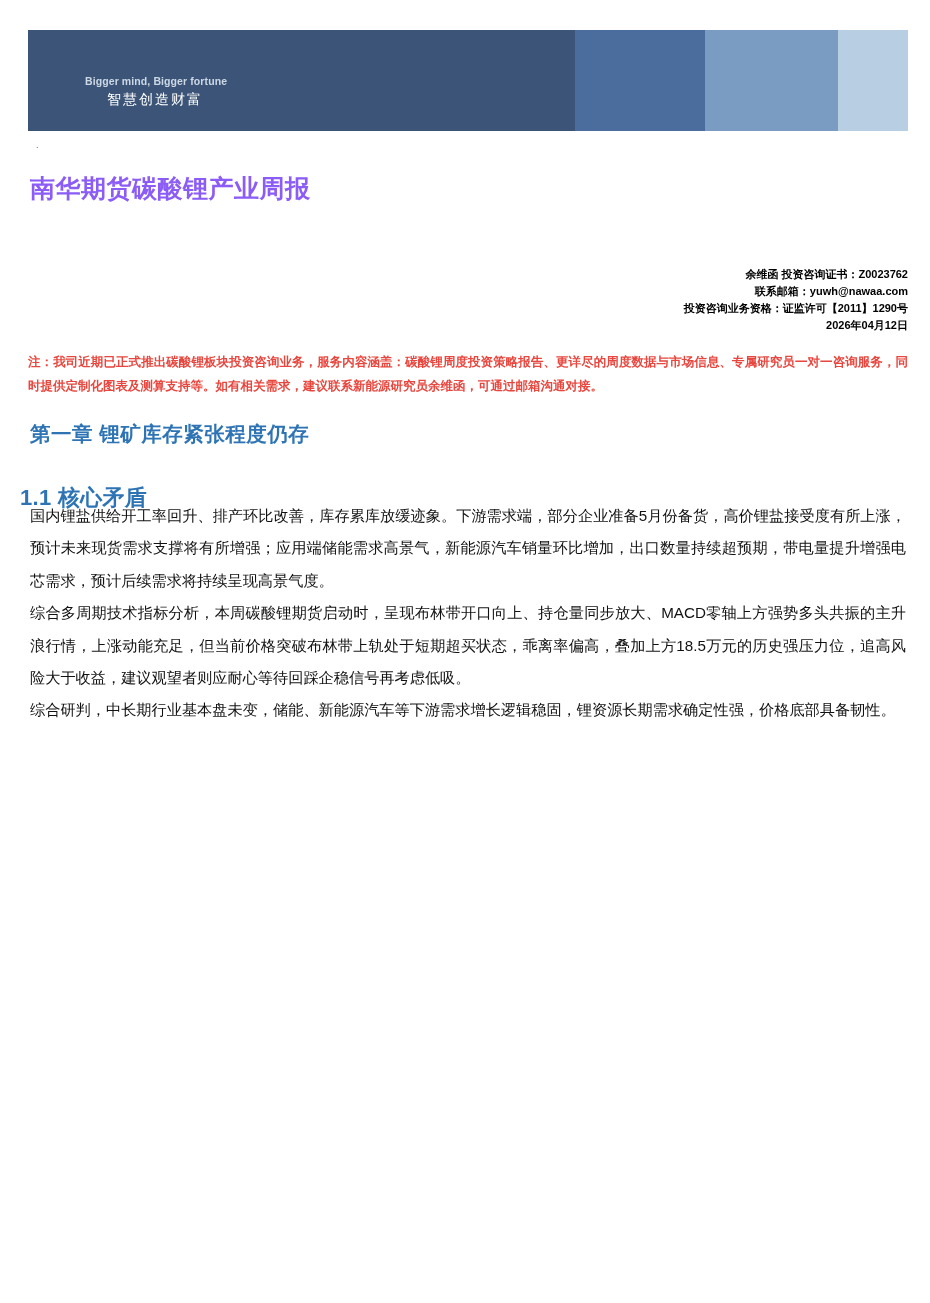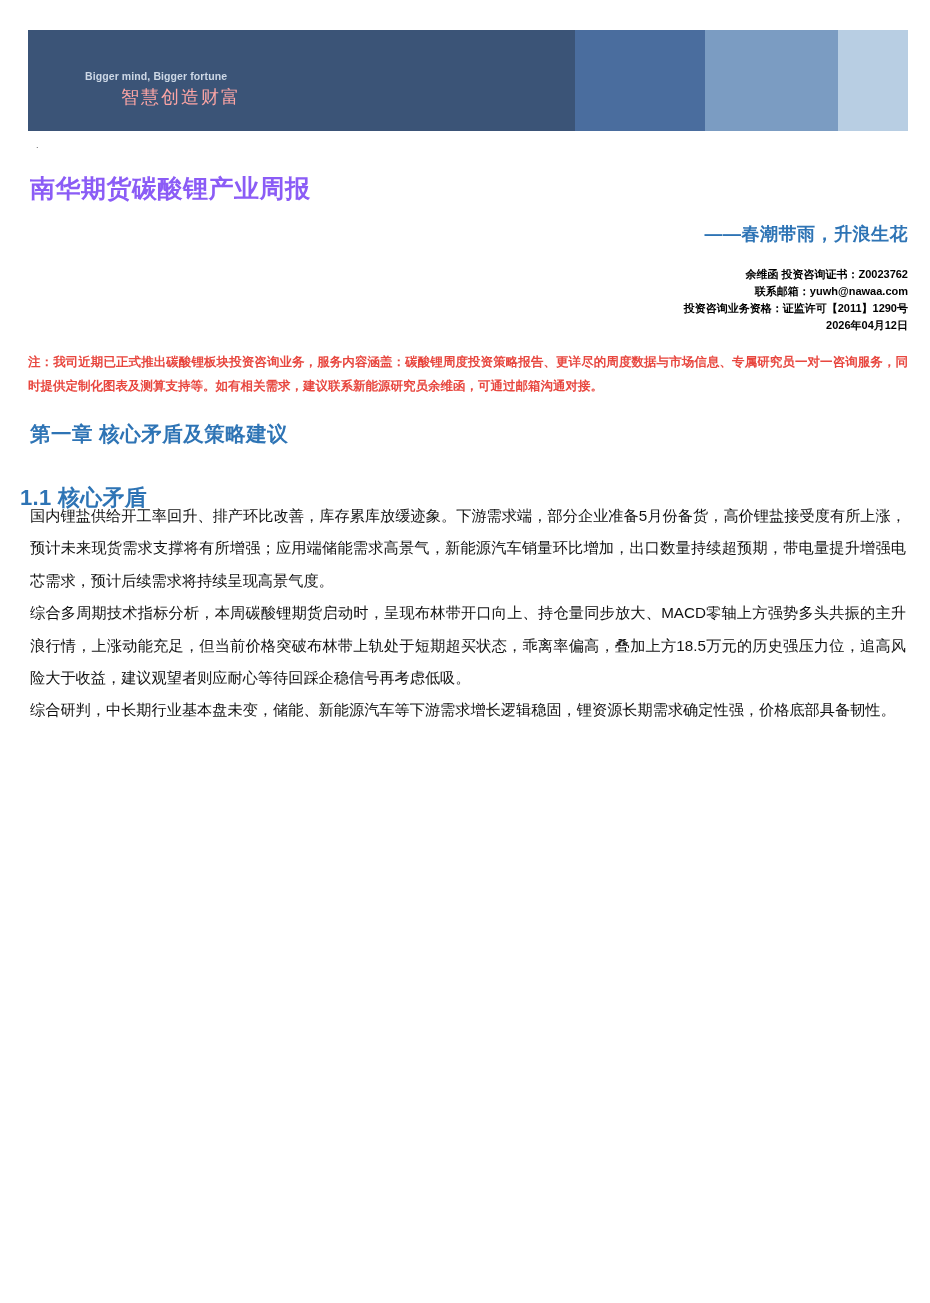"智慧创造财富" .tagline-cn { color: #fca5a5 -> #ffffff; font-size: 18px -> 14px; margin-left: 36px -> 22px }
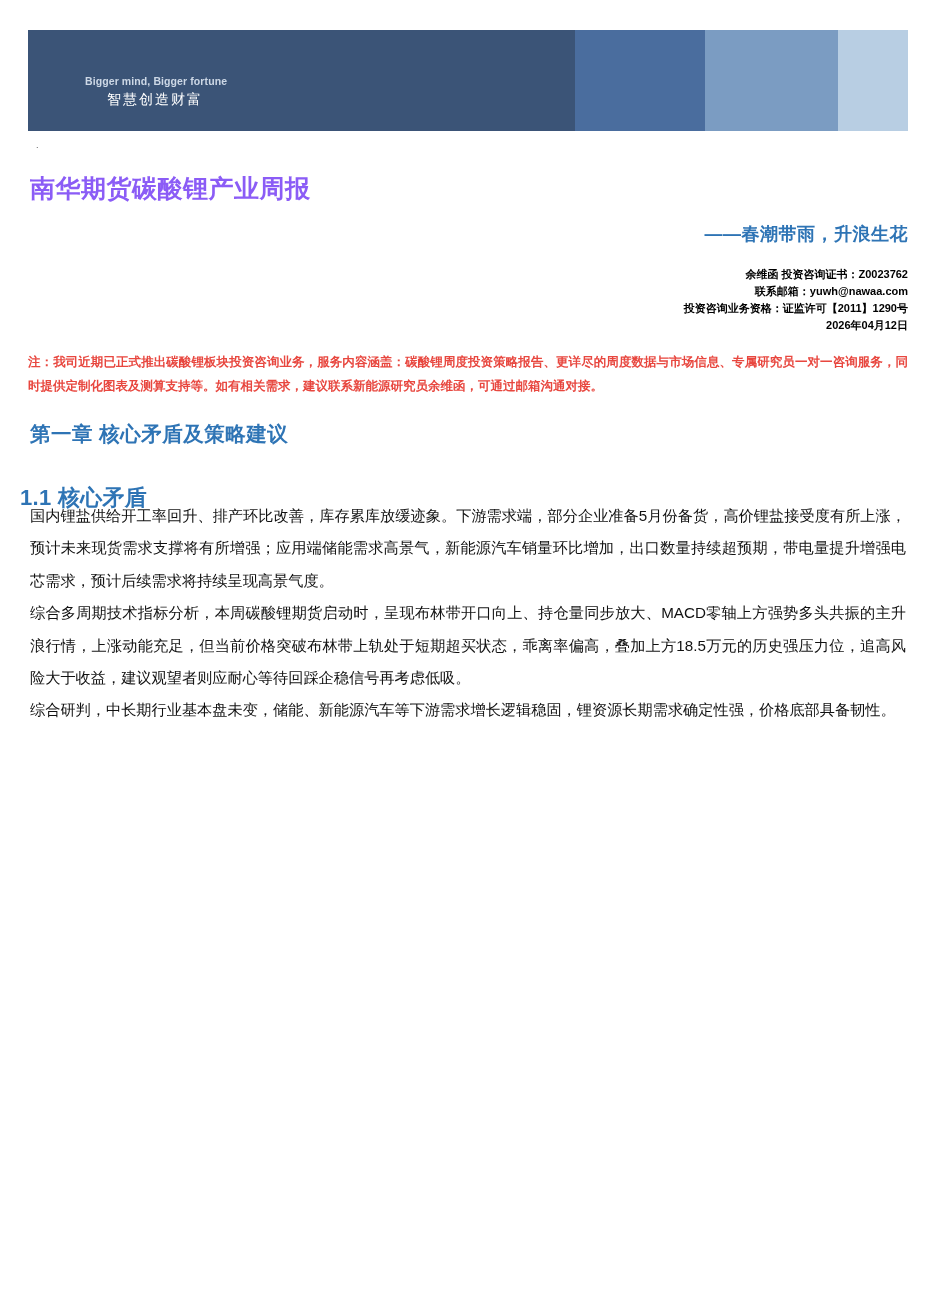"——春潮带雨，升浪生花" div.doc-subtitle { html: <div>——春潮带雨，升浪生花</div> -> none }
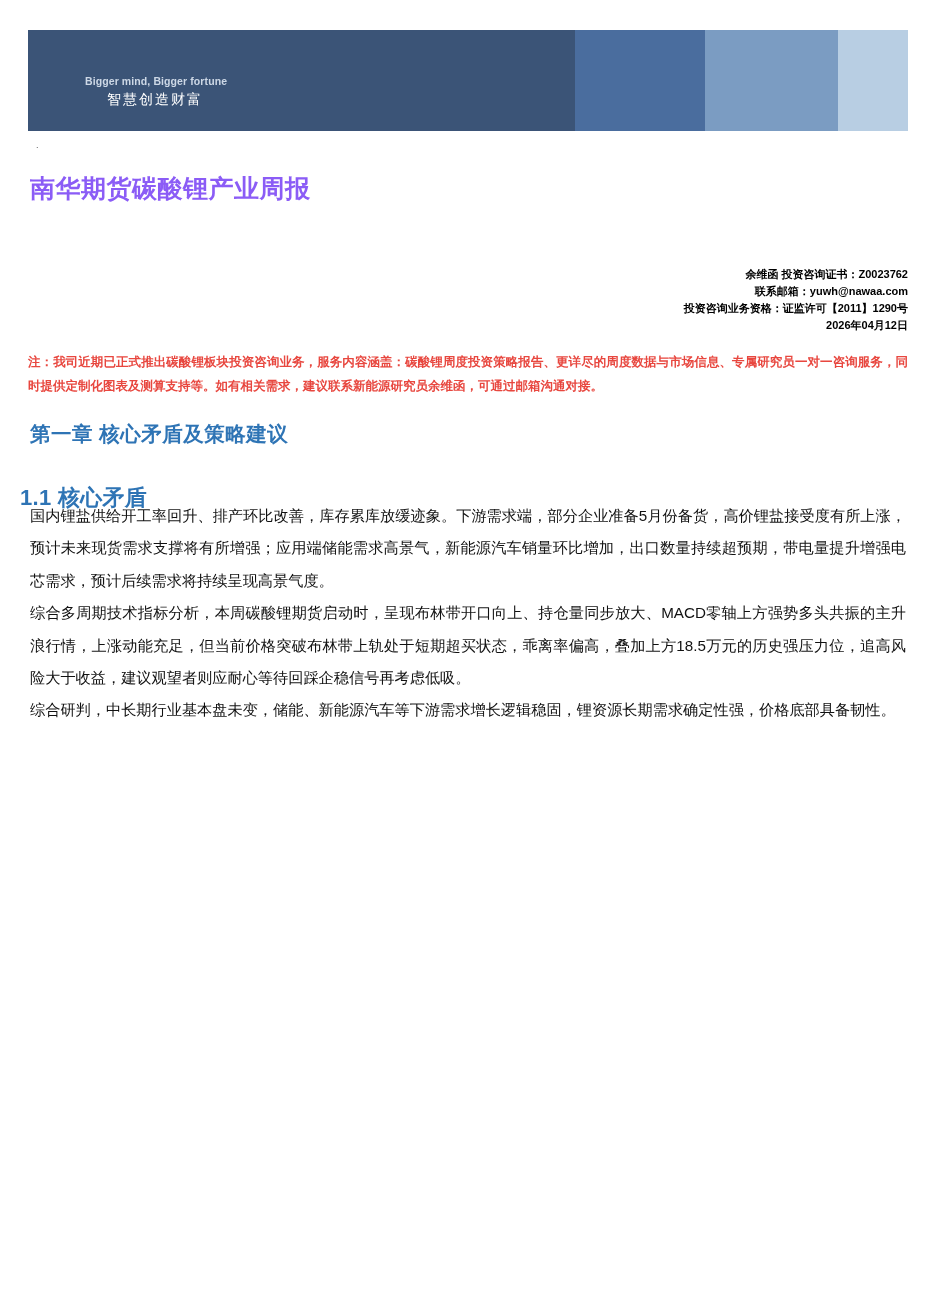"第一章 核心矛盾及策略建议" div.chapter-heading { text: 核心矛盾及策略建议 -> 锂矿库存紧张程度仍存 }
